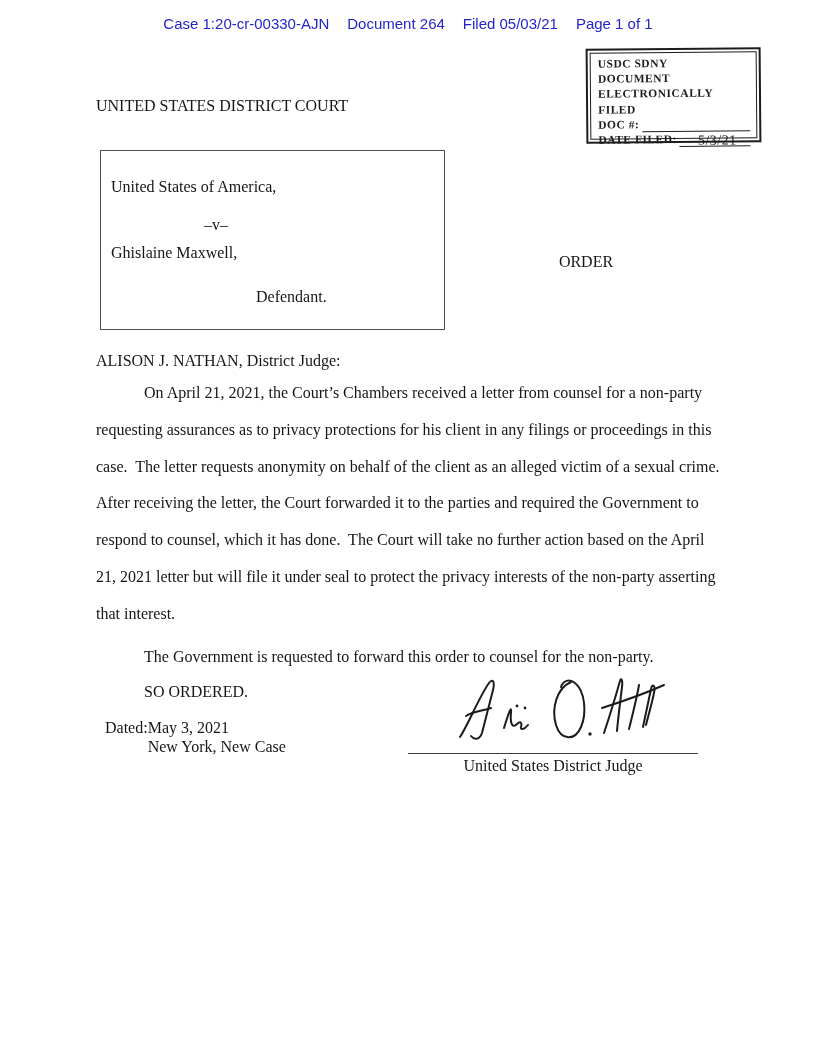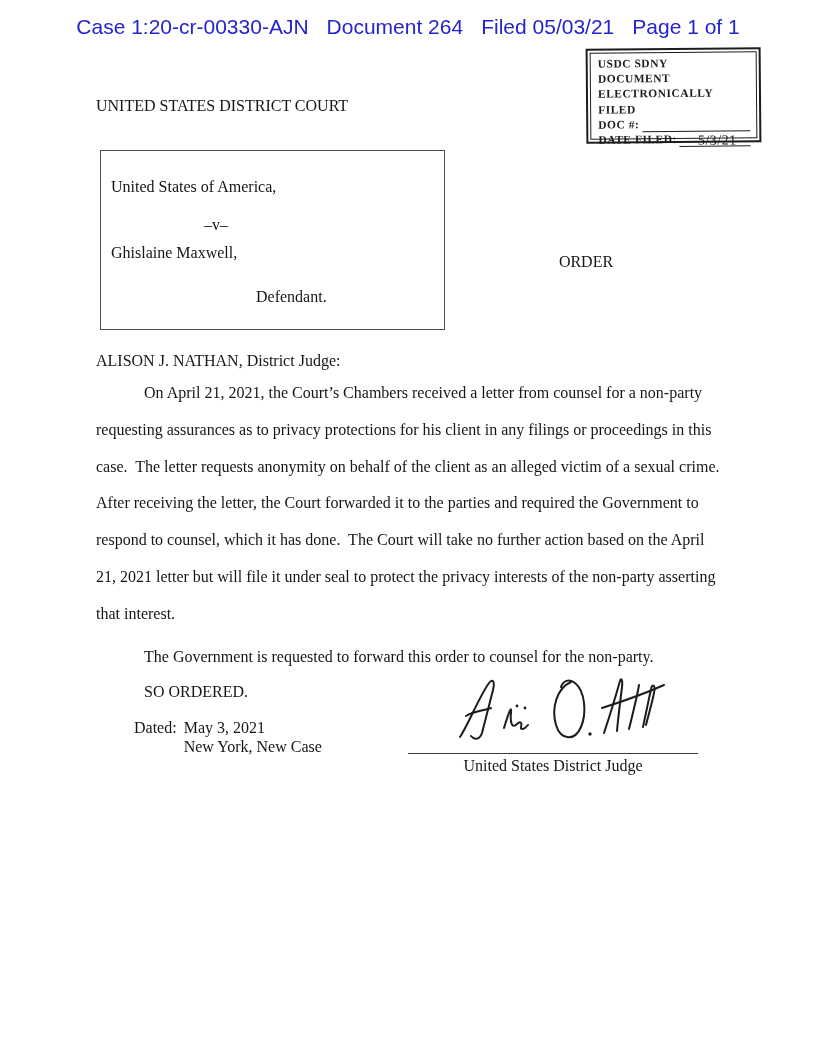"Case 1:20-cr-00330-AJN" .pdf-header { font-size: 21px -> 15px }
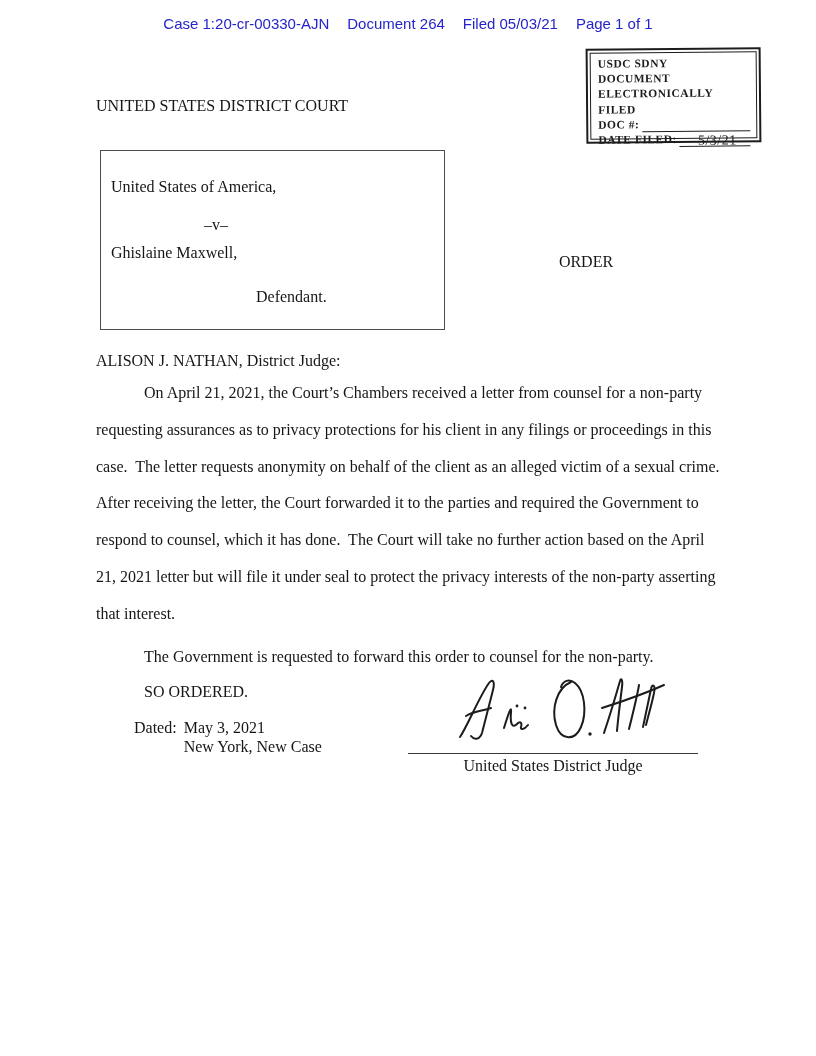"Dated:" .dated { gap: 7px -> none; margin-left: 29px -> none }
